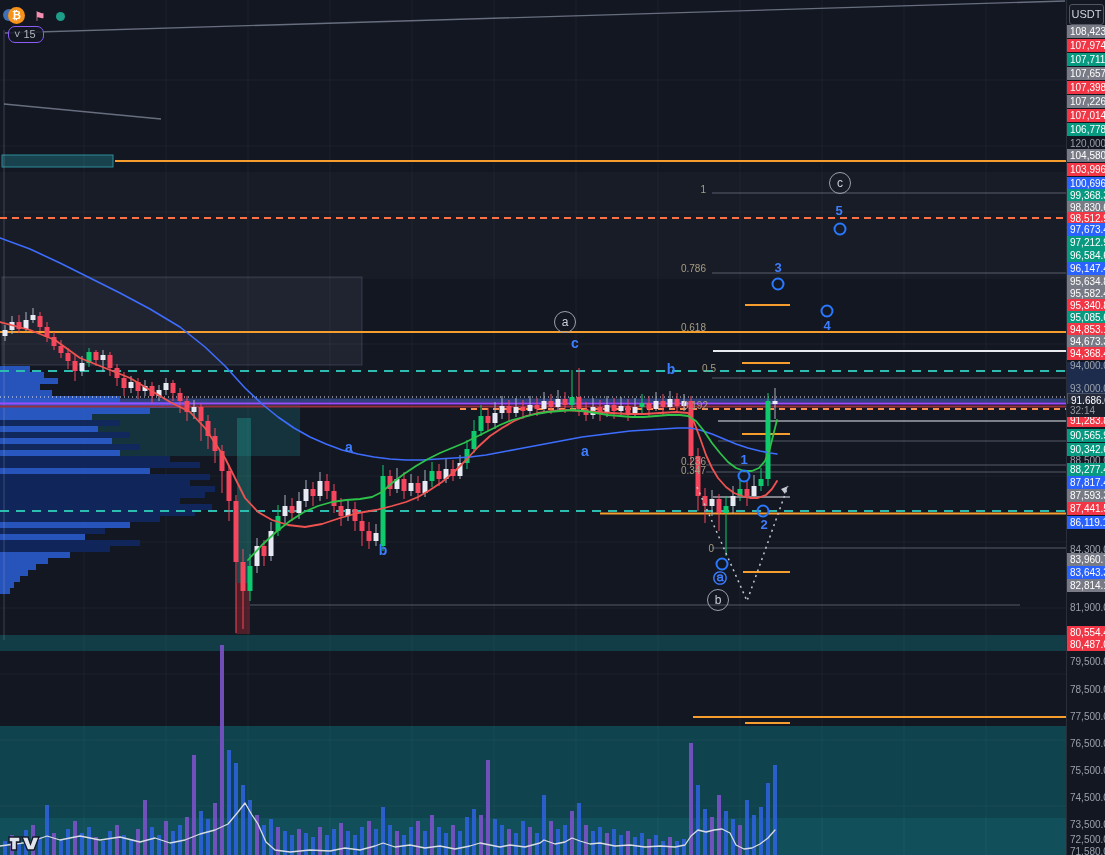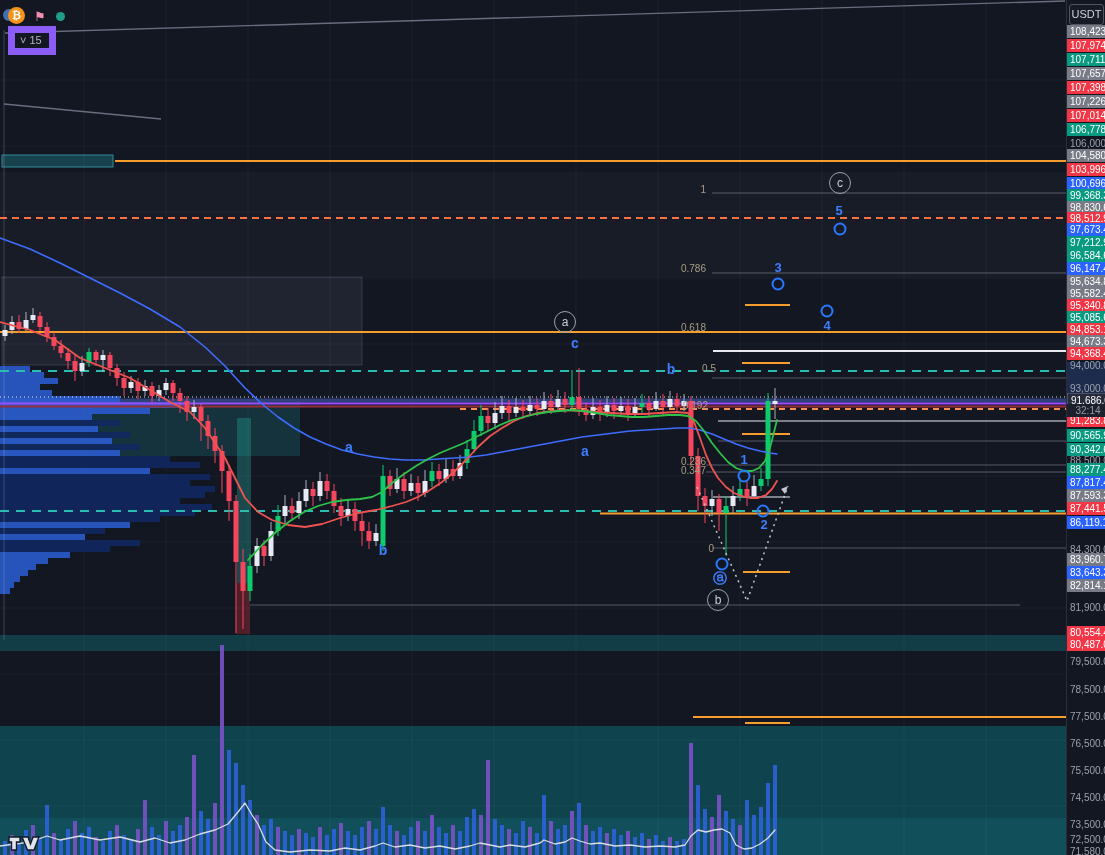"˅ 15" #interval-badge { border: 7px solid #8b5cf6 -> 1px solid #8b5cf6; border-radius: 0 -> 7px }
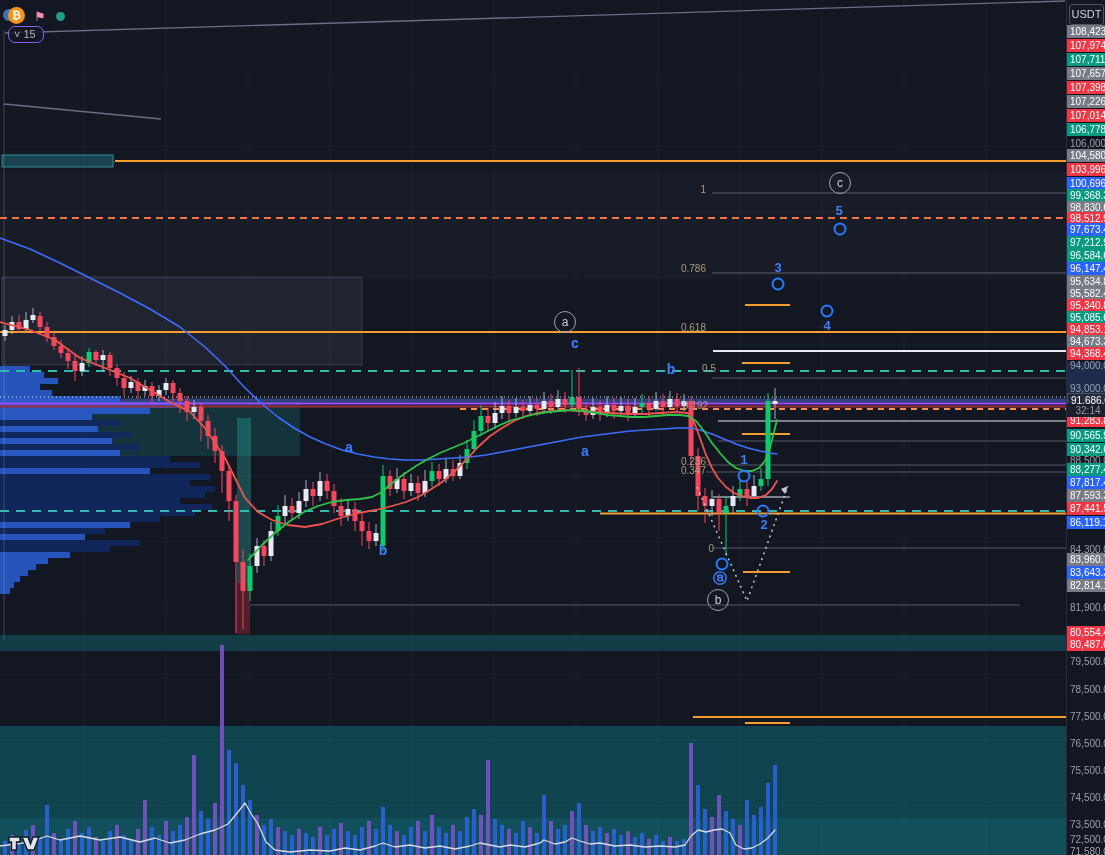"106,000" div.axis-label { text: 106,000 -> 120,000 }
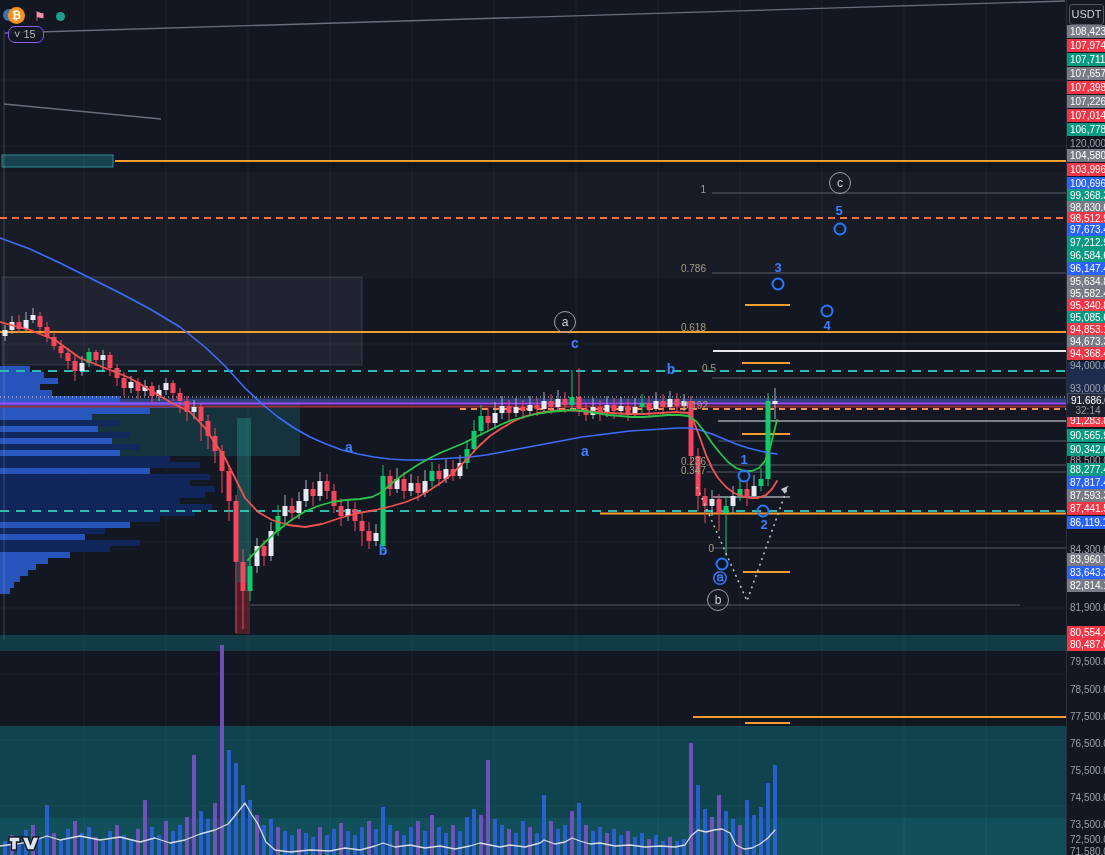"32:14" div.axis-label { text-align: center -> none }
